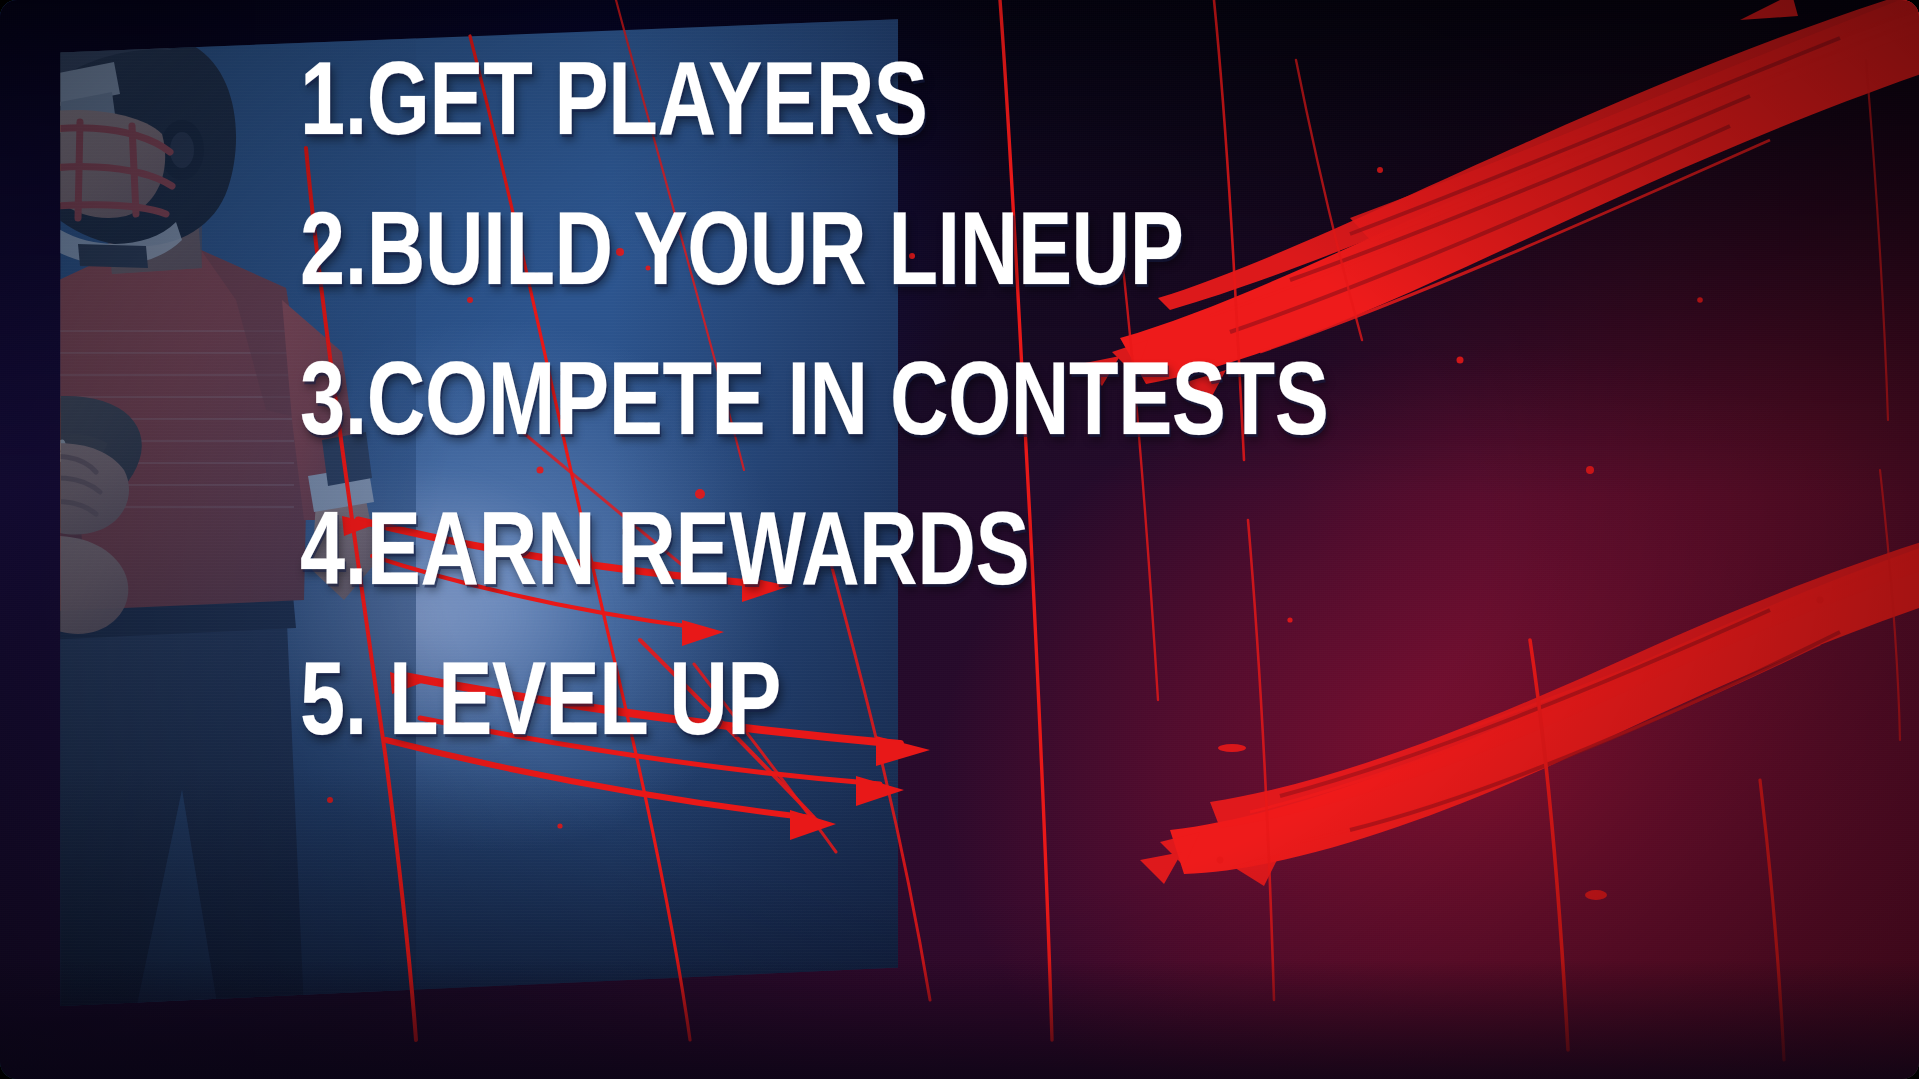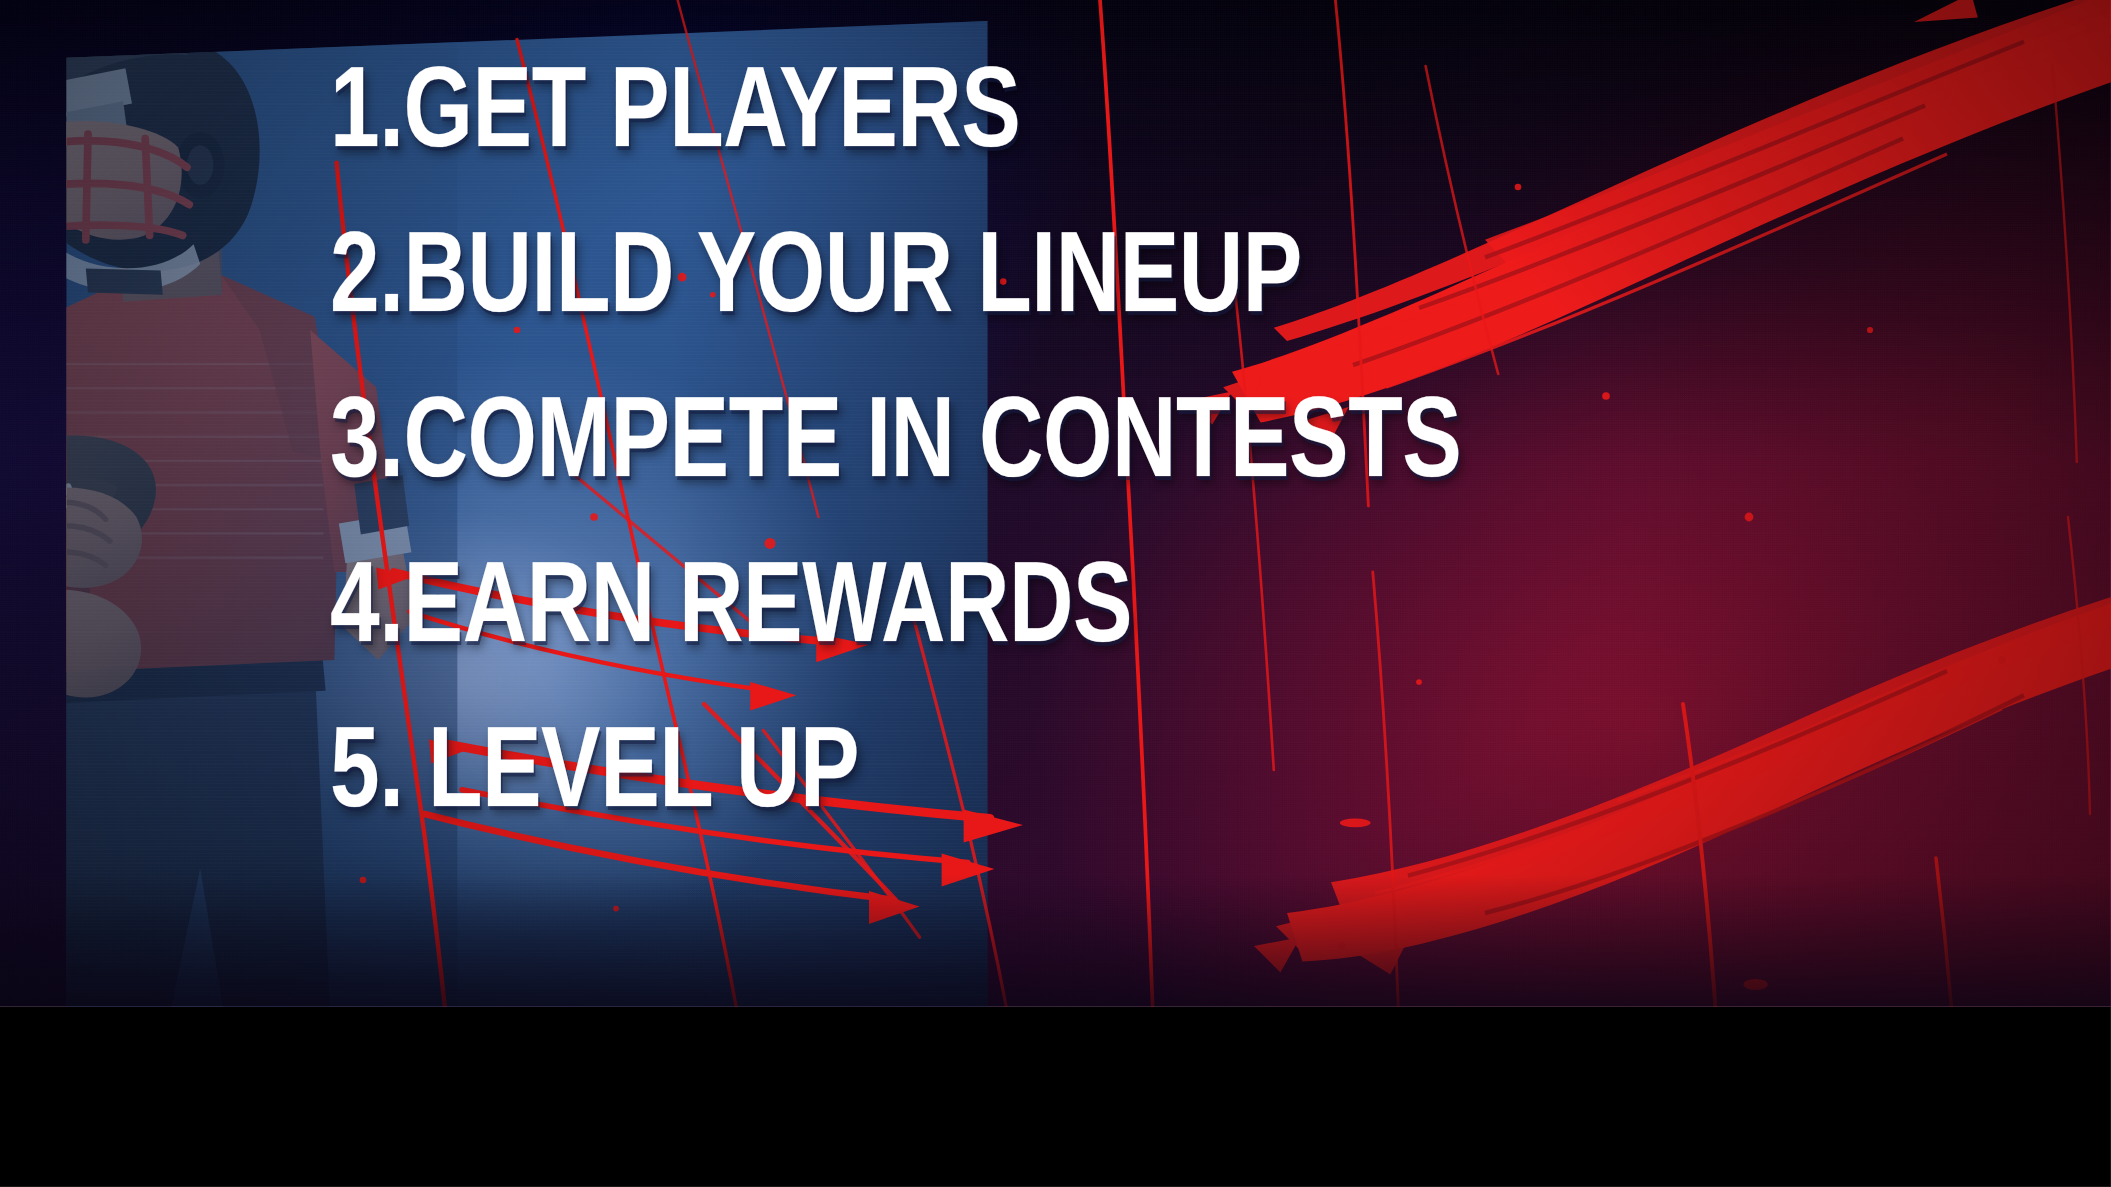"1.GET PLAYERS" #stage { background: #f0abfc -> #0f766e; border-radius: none -> 17px; height: 915px -> 1079px }
